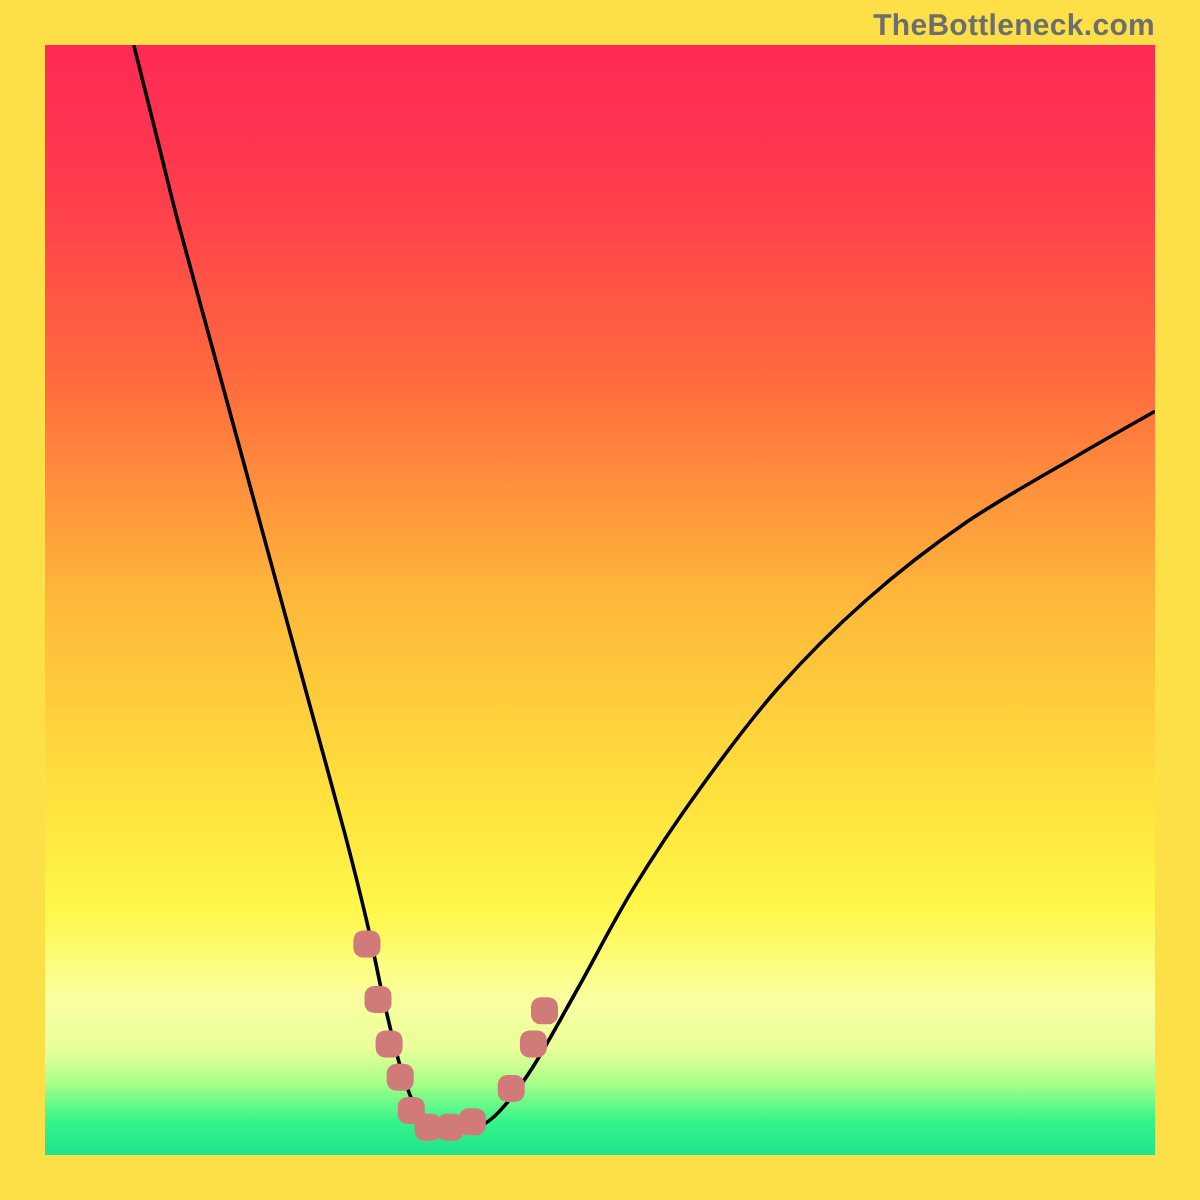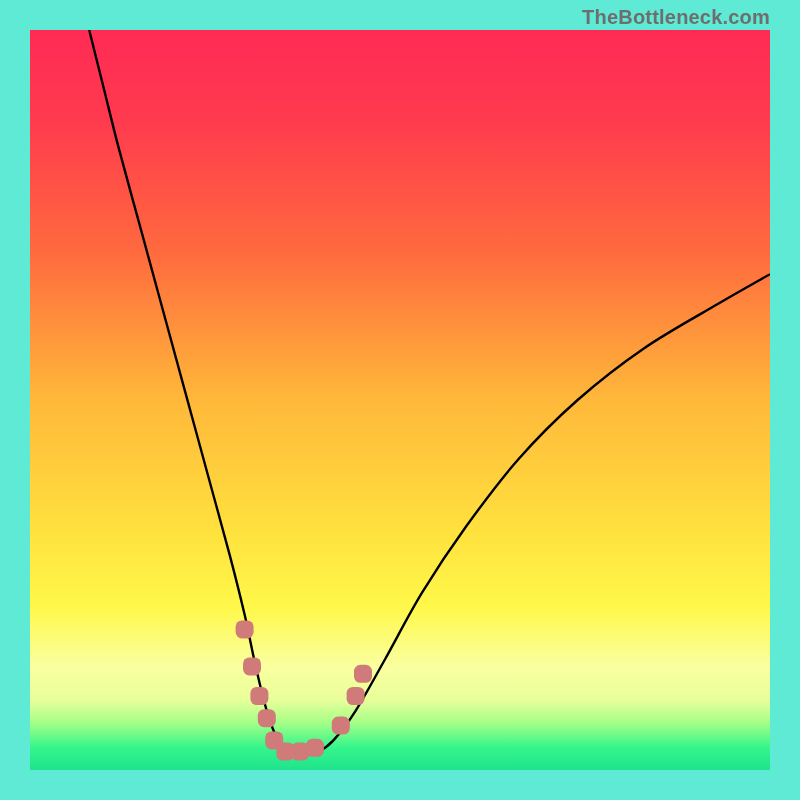"TheBottleneck.com" .frame { background: #5eead4 -> #fde047 }
